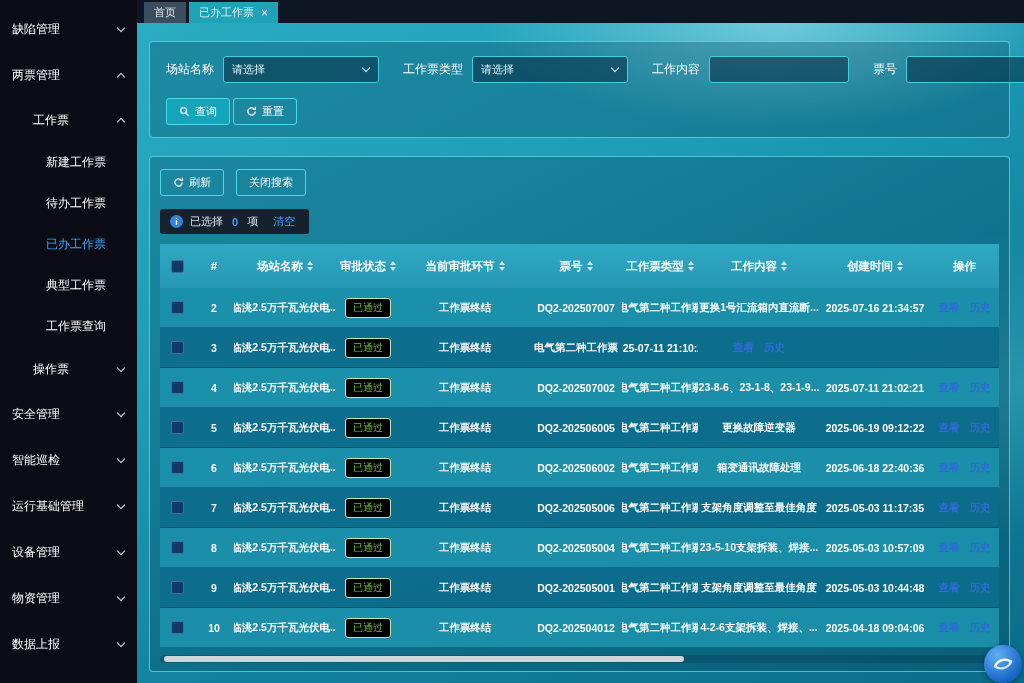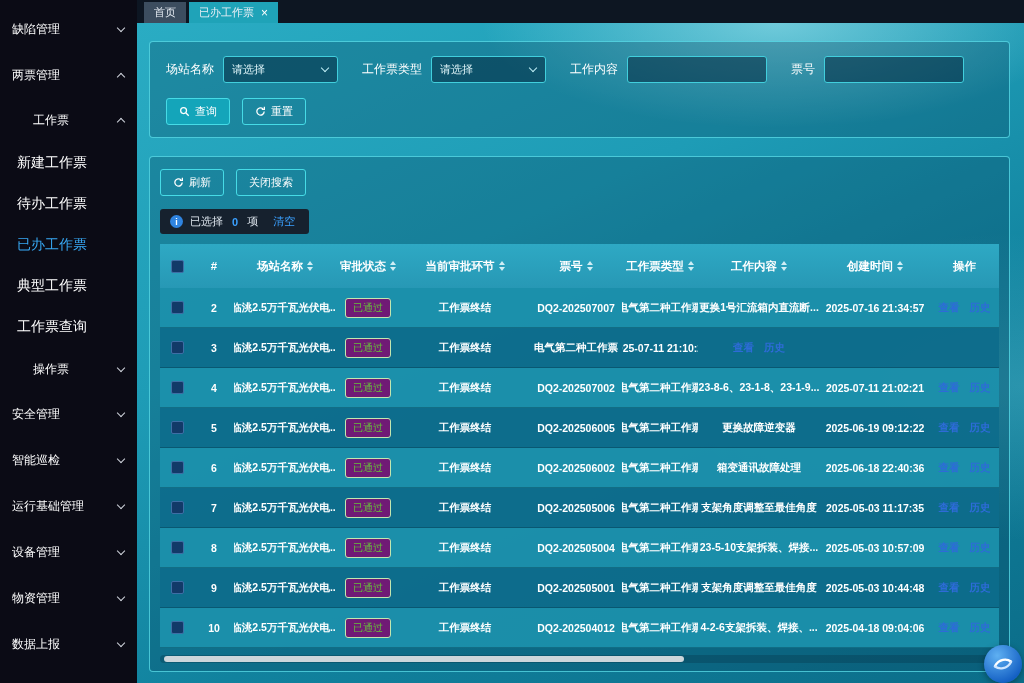"请选择" .select, .text-input { width: 115px -> 156px }
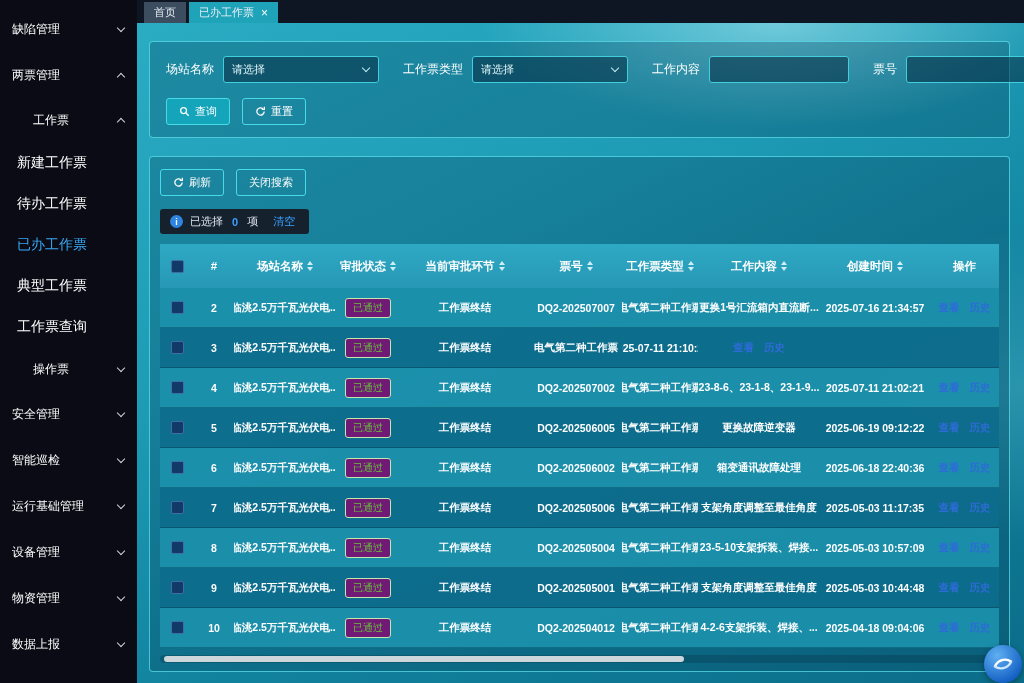"查询" .btn-row { gap: 12px -> 3px }
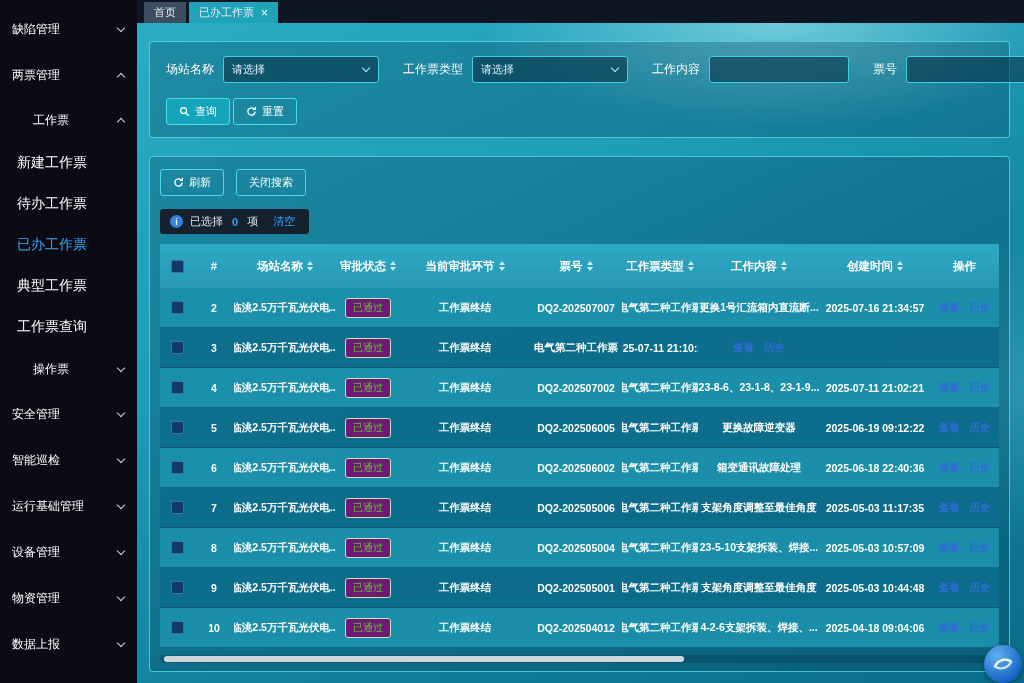"新建工作票" .side-item.l3 { font-size: 14px -> 12px; padding-left: 17px -> 46px }
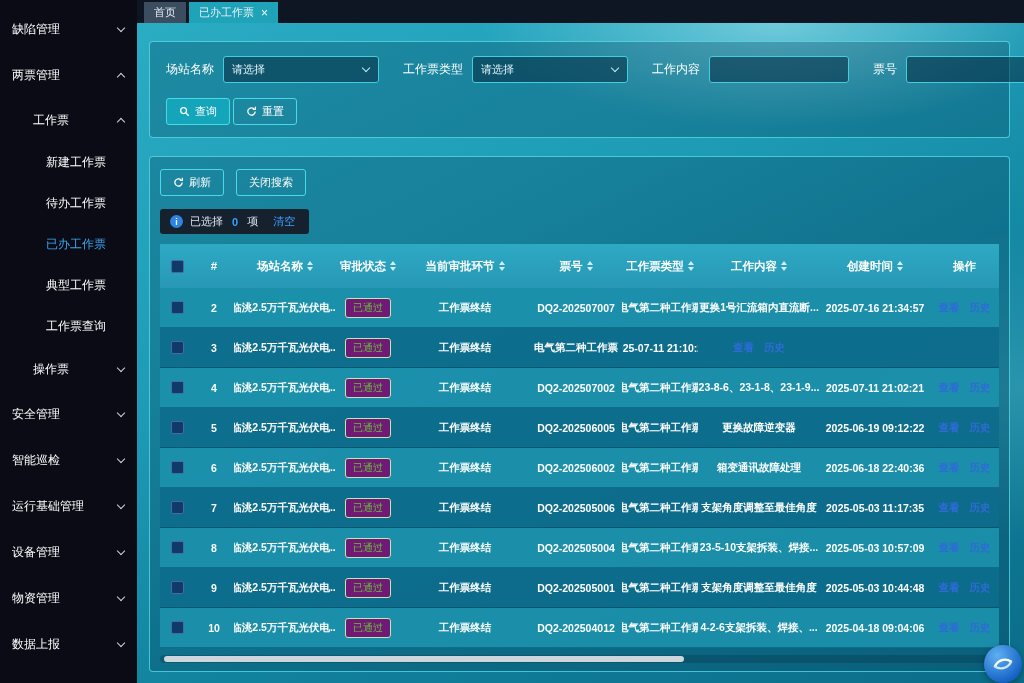"已通过" .badge { background: #701a75 -> #000000 }
